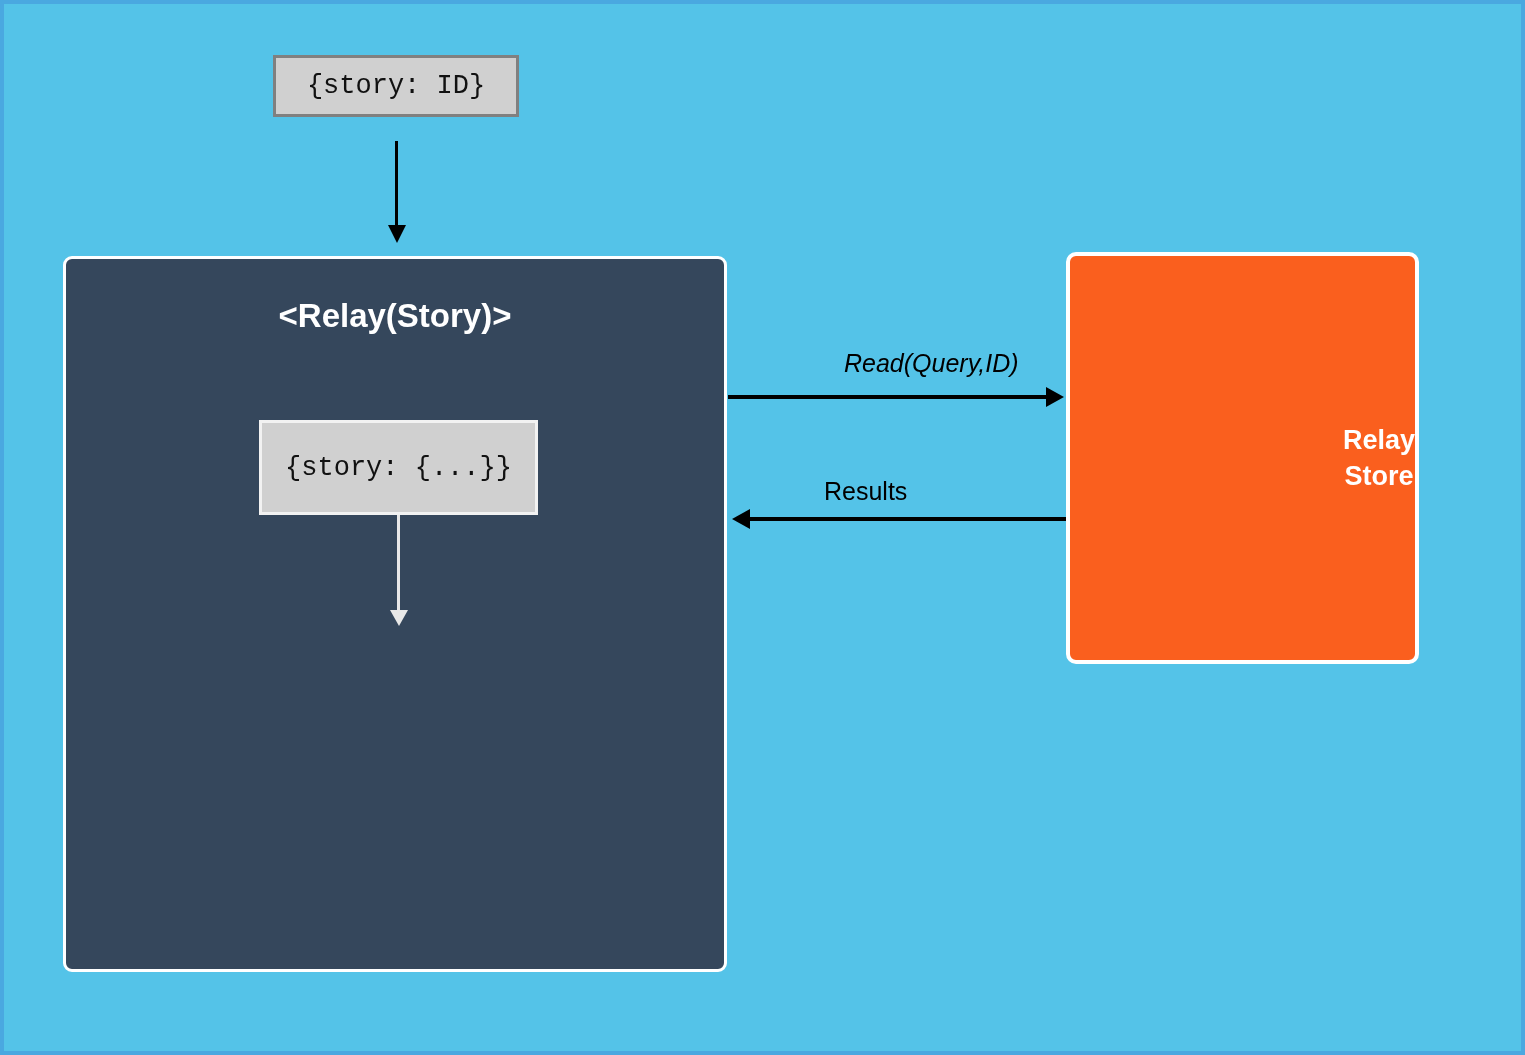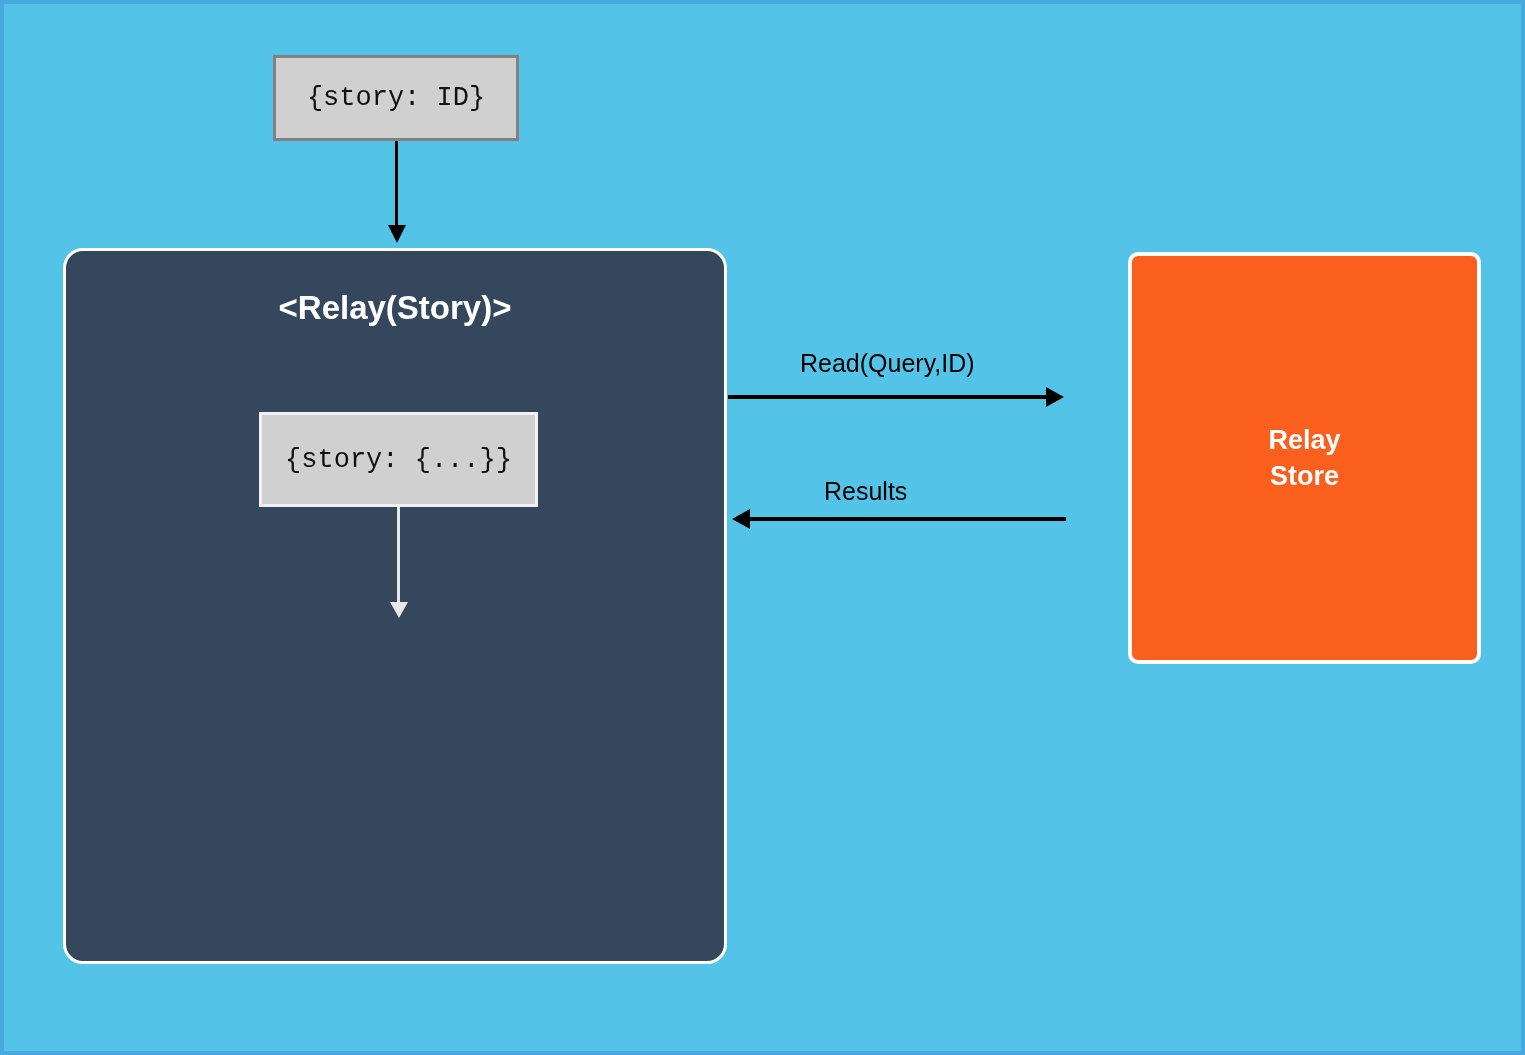"{story: ID}" div.box { height: 86px -> 62px }
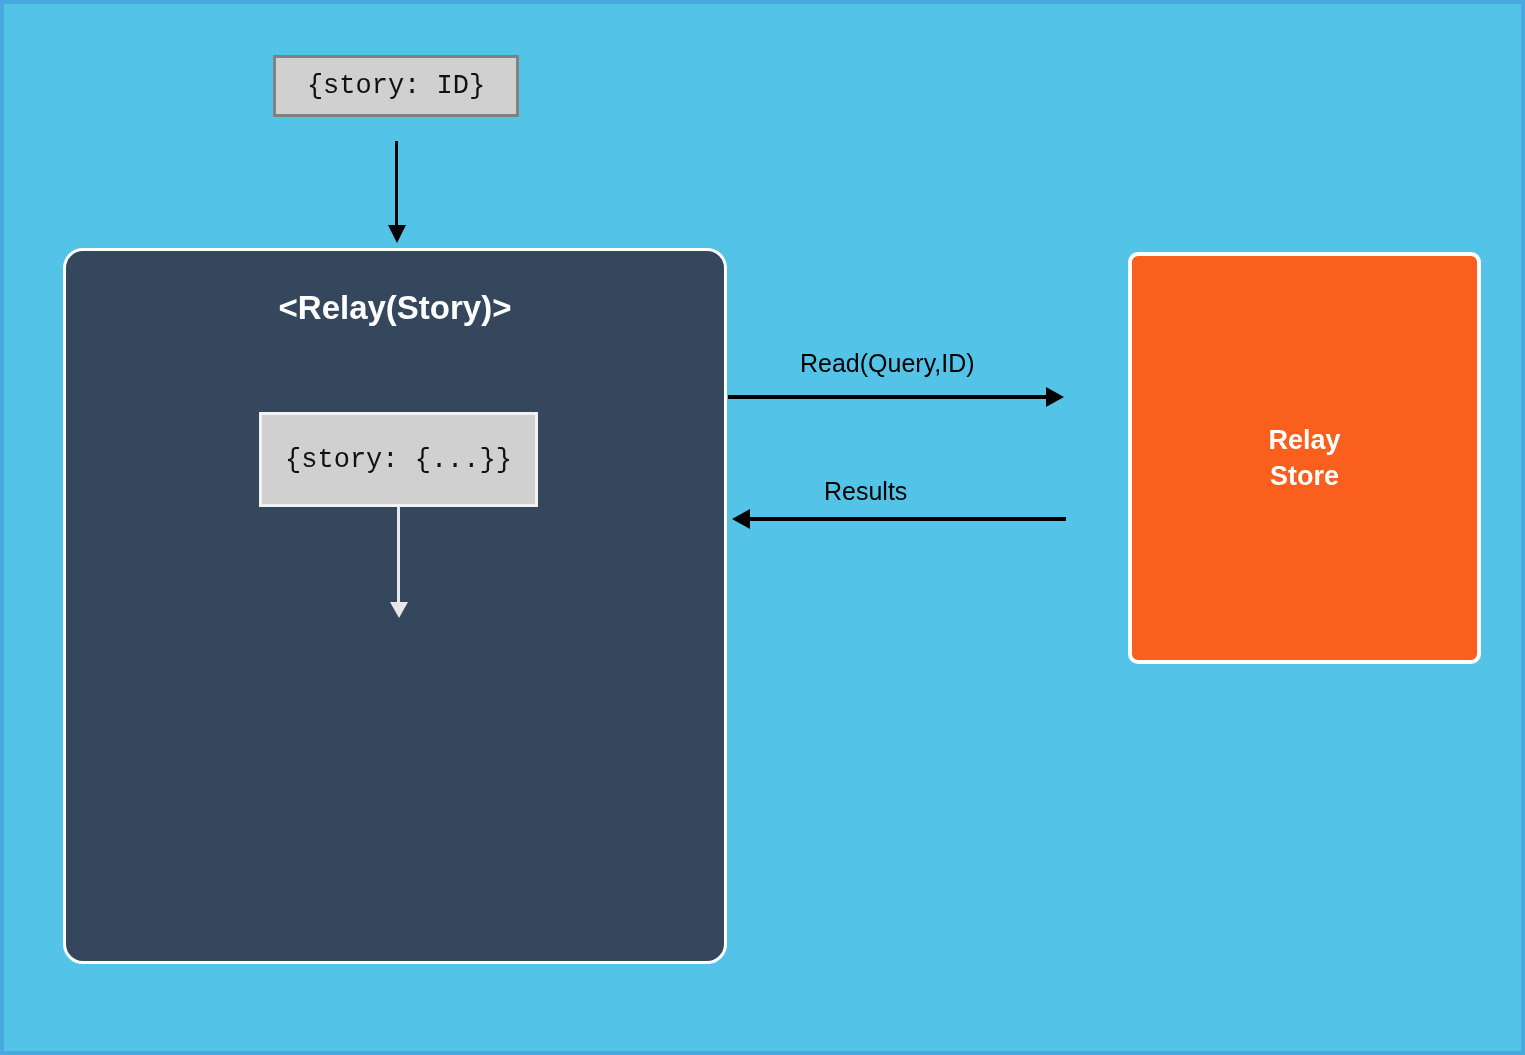"<Relay(Story)>" div.box { border-radius: 20px -> none; top: 244px -> 252px }
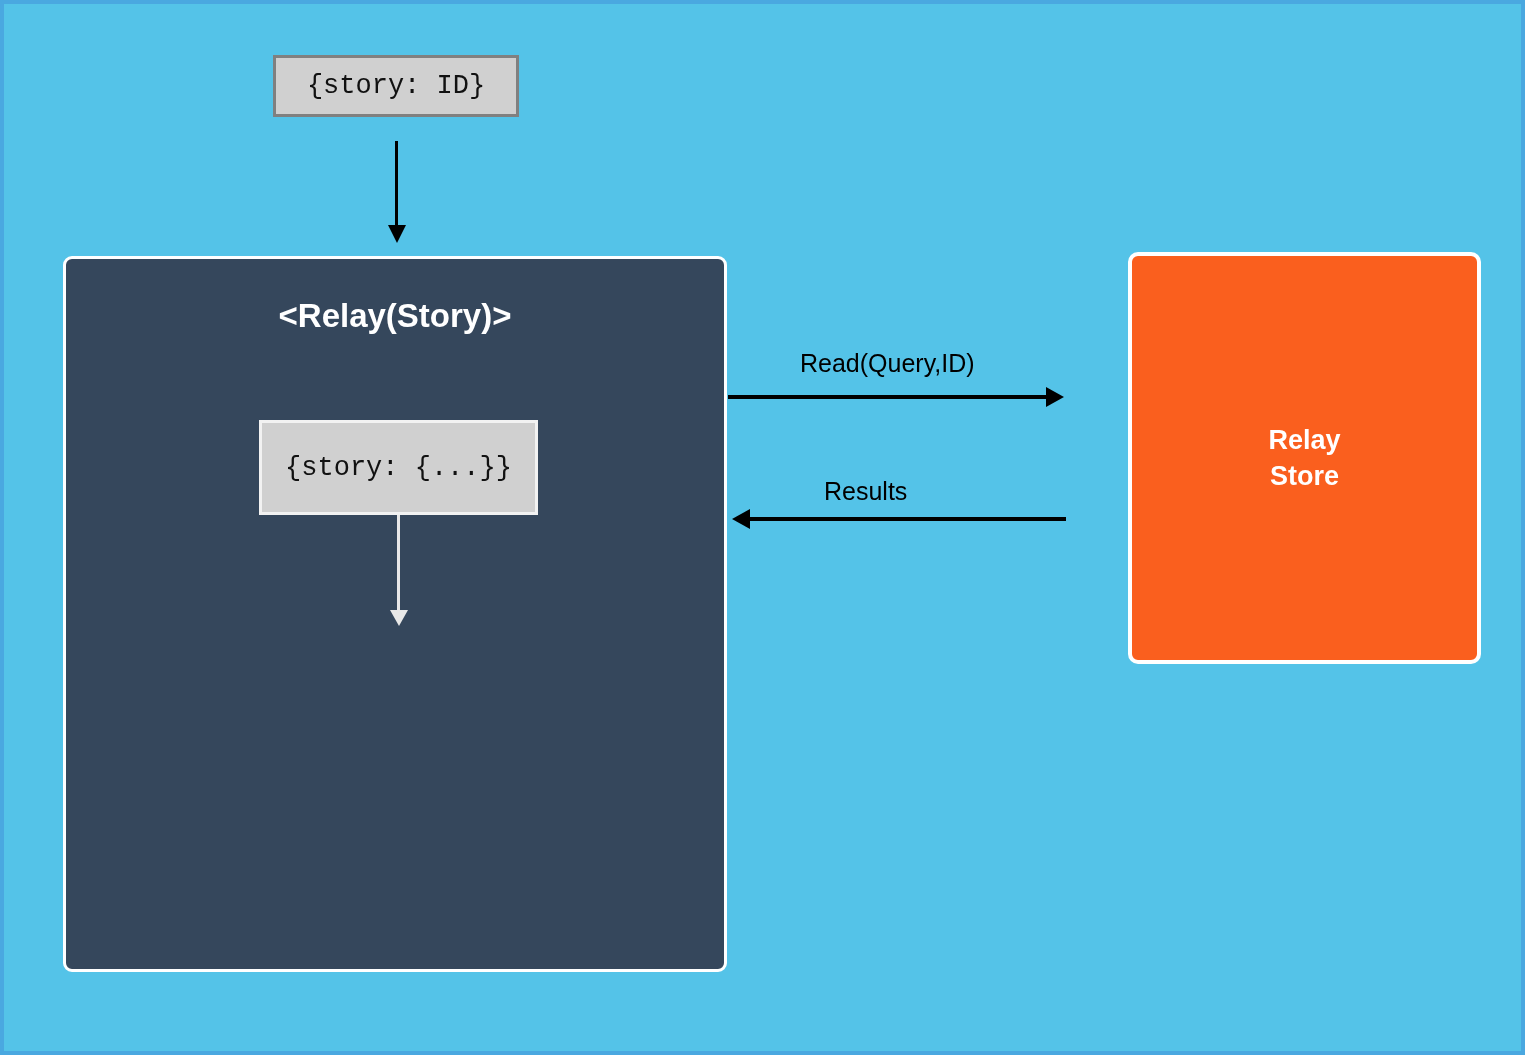"Read(Query,ID)" div.edge-label { font-style: none -> italic; left: 796px -> 840px }
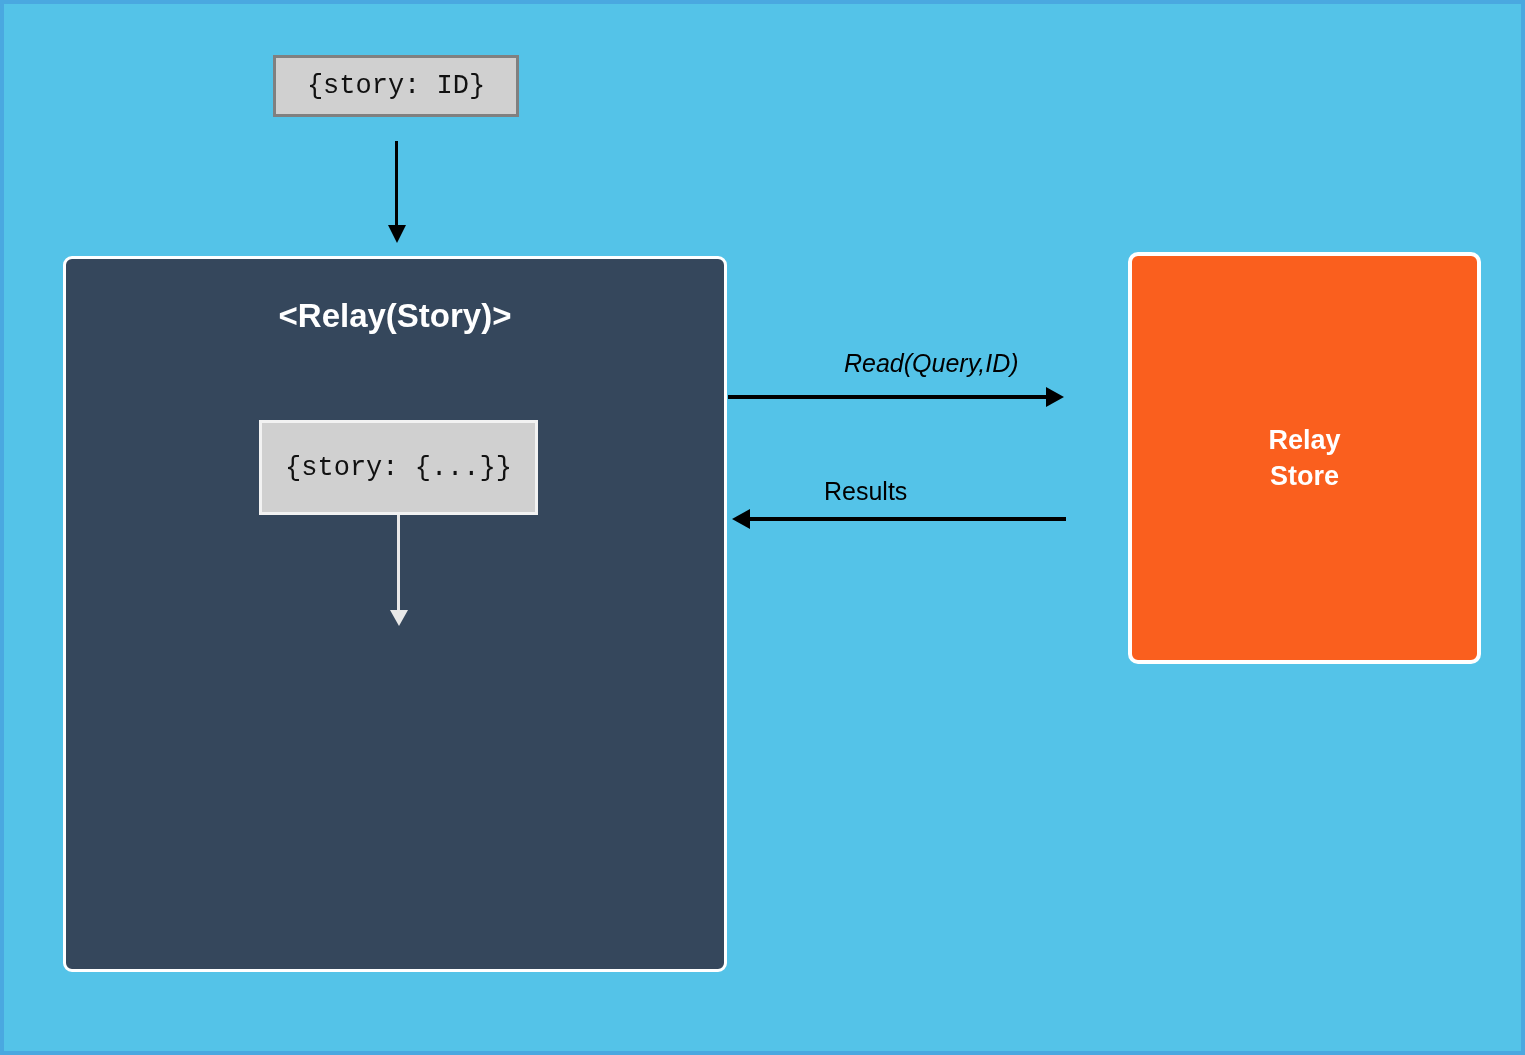"Relay" div.box { justify-content: none -> flex-end; left: 1124px -> 1062px }
